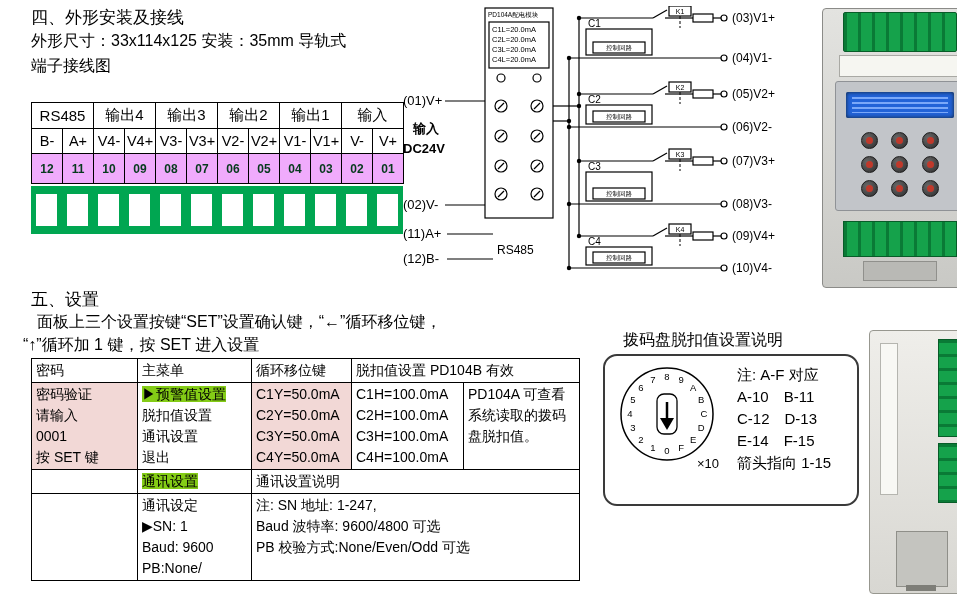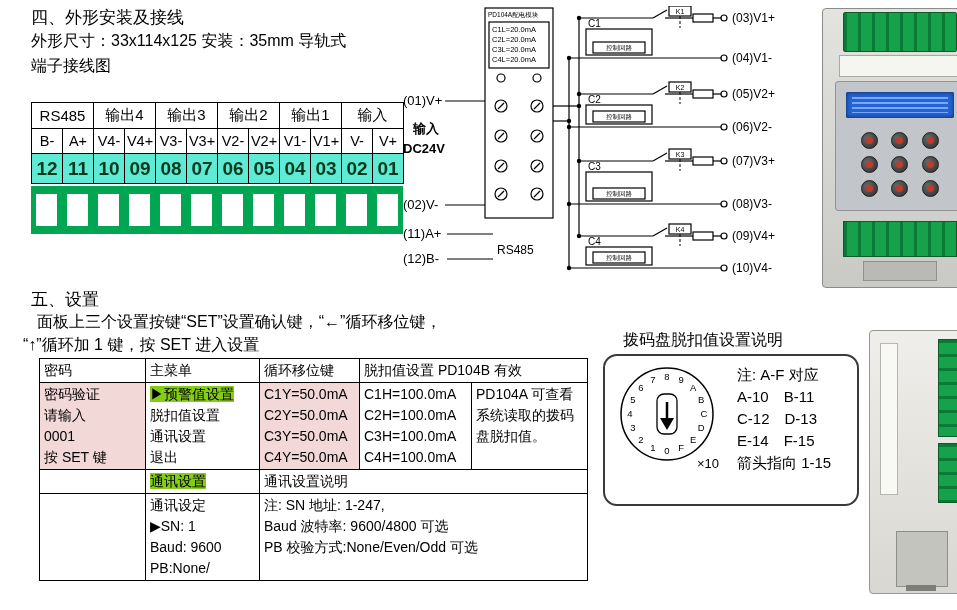"12" .term .nums td { background: #5eead4 -> #f0abfc; font-size: 19px -> 12px }
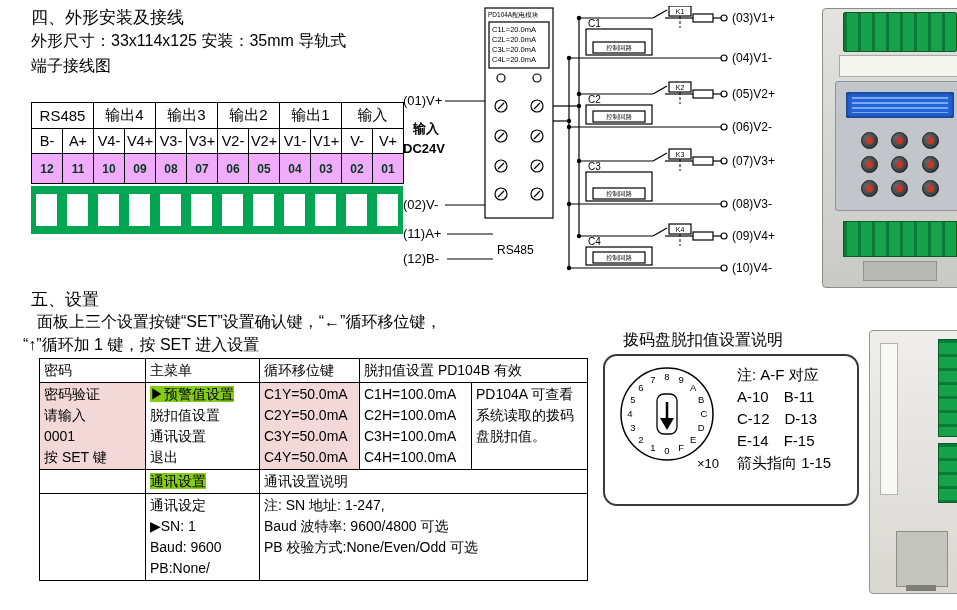"密码" .settings { left: 16px -> 8px }
